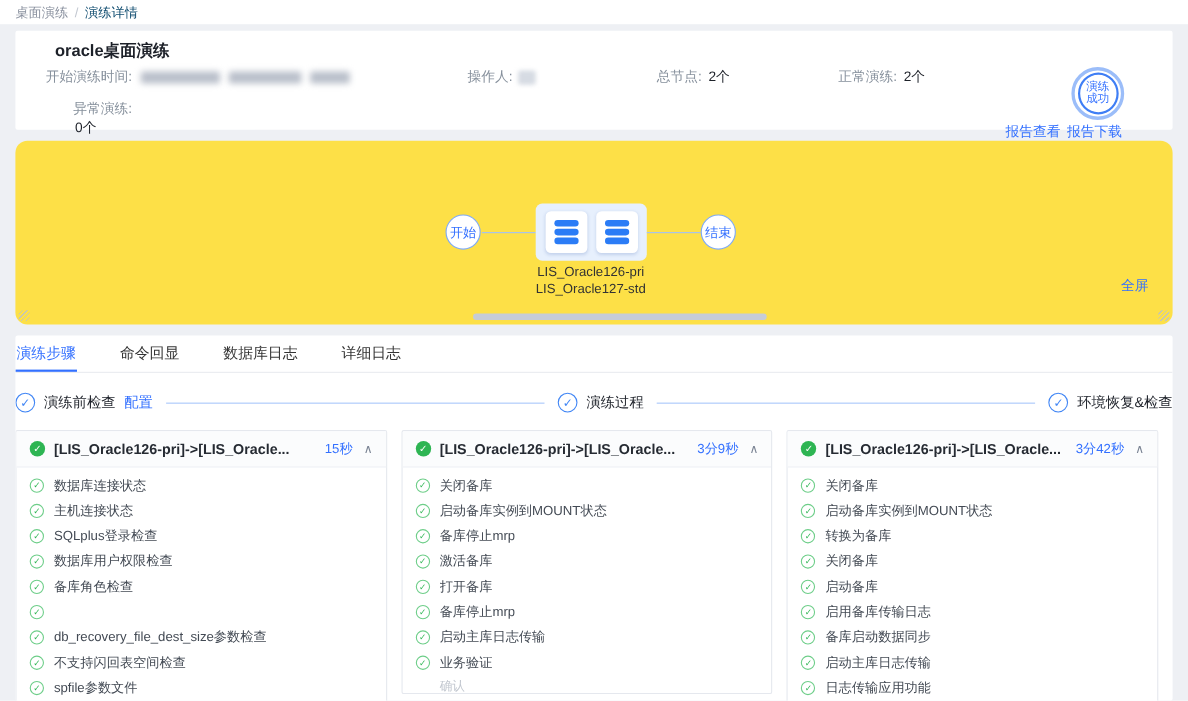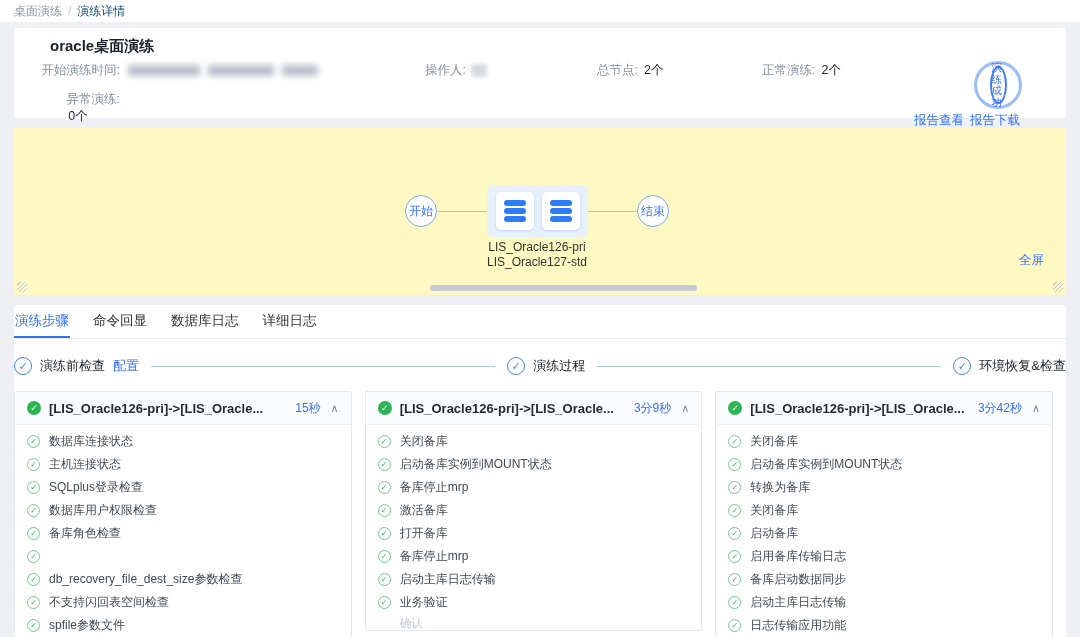"演练" .result-badge-inner { width: 17px -> 37px }
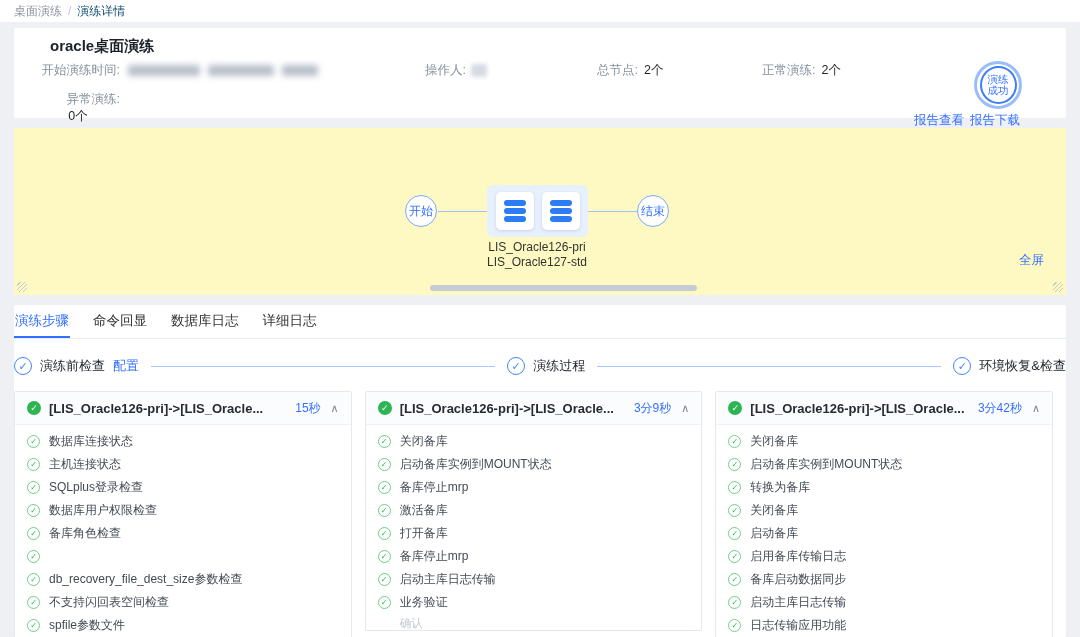"开始" .flow-panel { background: #fef9c3 -> #fde047; border-radius: 0 -> 11px }
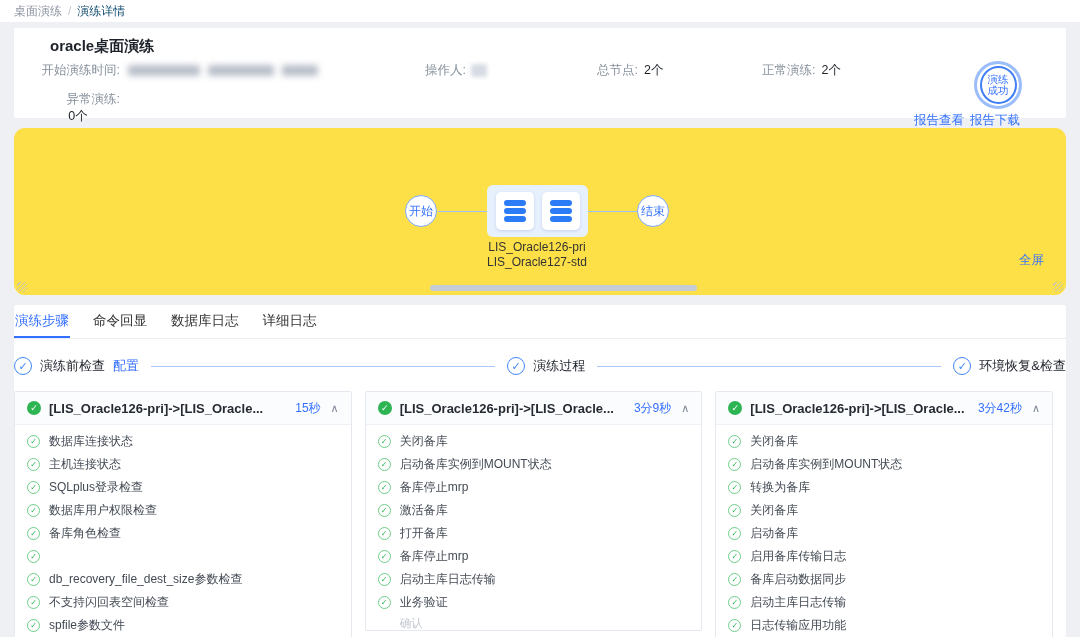"演练步骤" .tabs { gap: 22px -> 38px }
